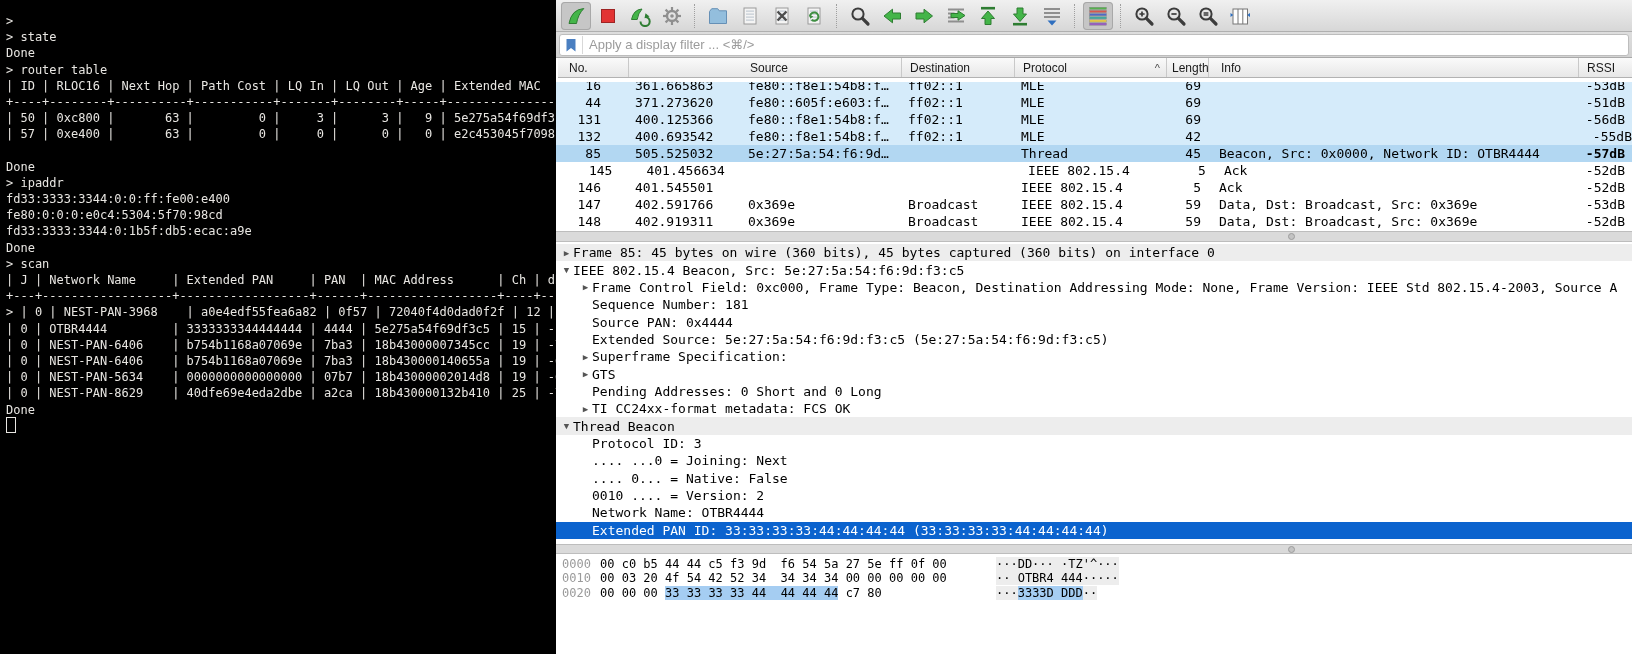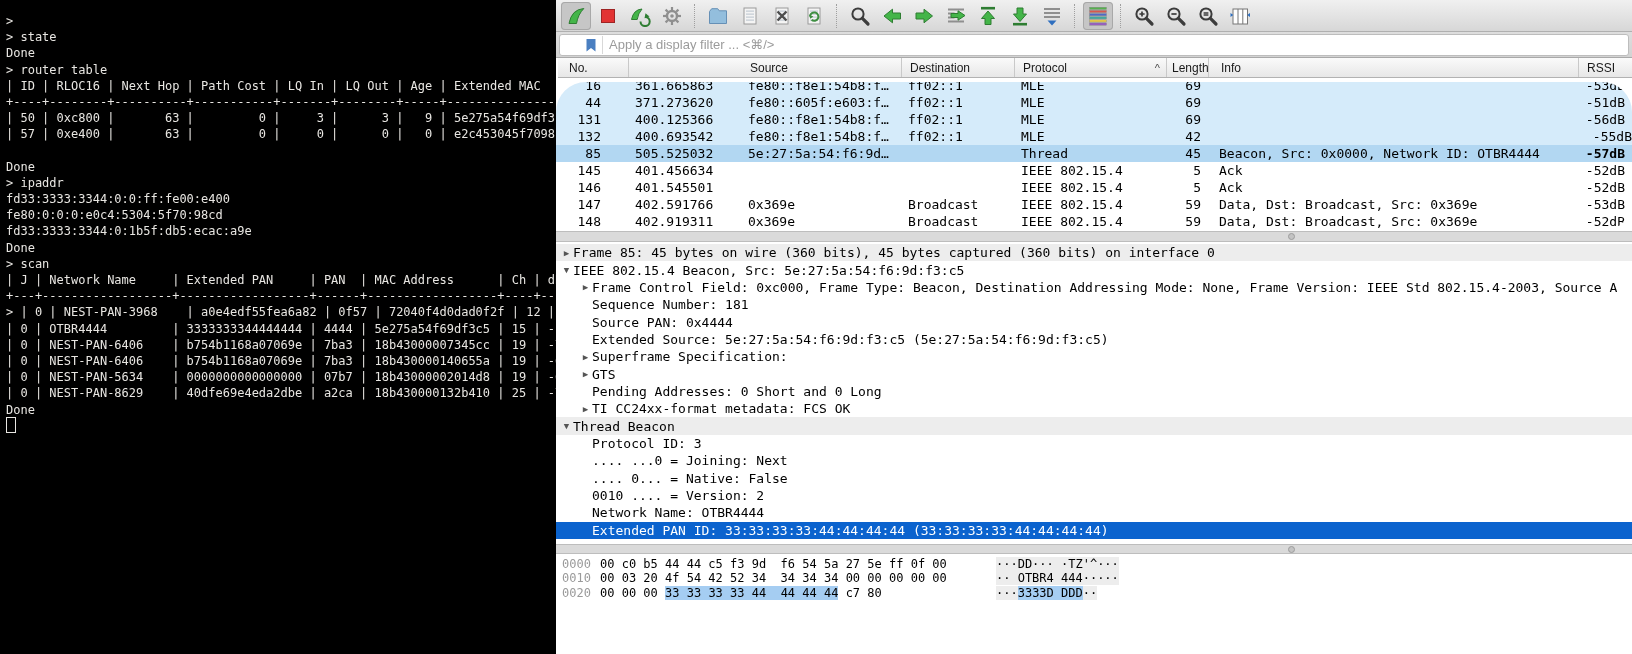"Apply a display filter ..." #filterfield { padding-left: 20px -> none }
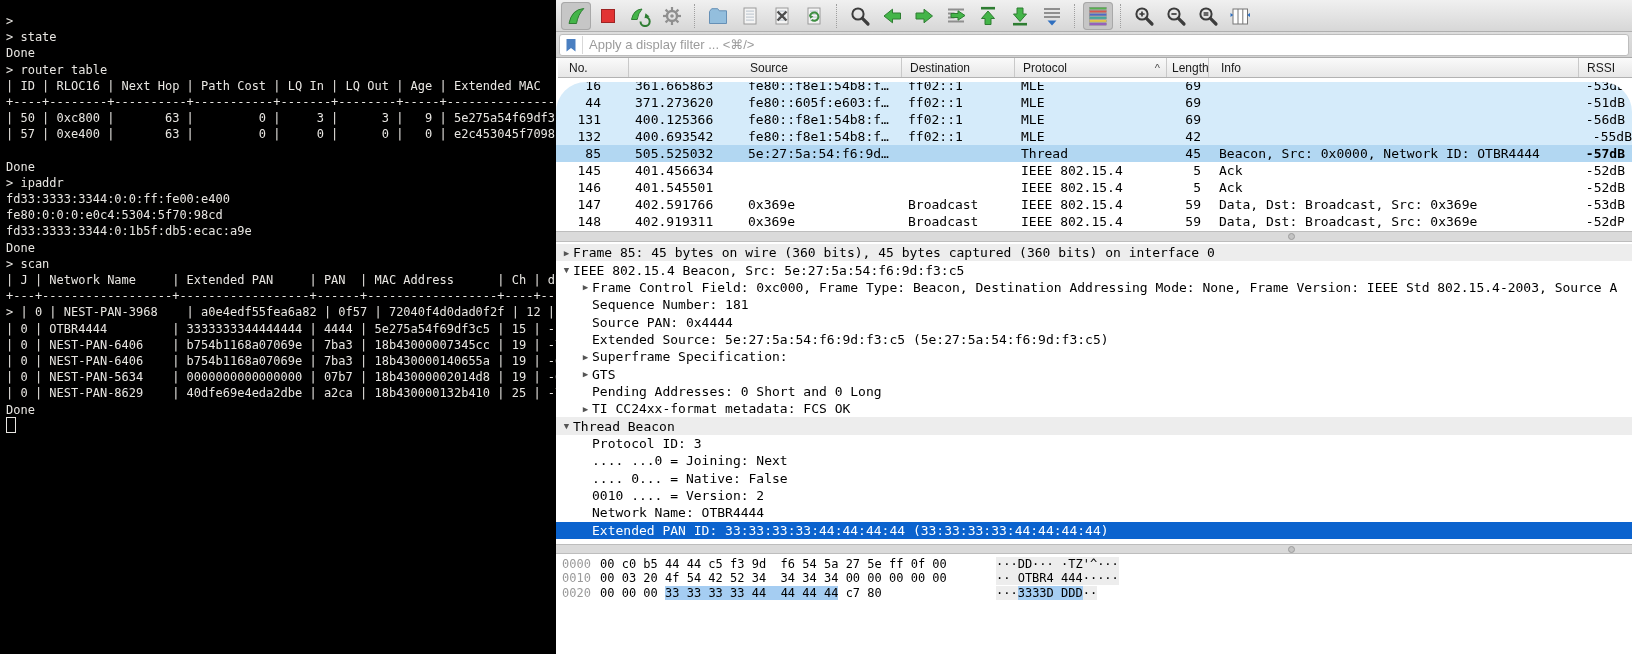"16" #plist-rows { border-radius: 30px -> none }
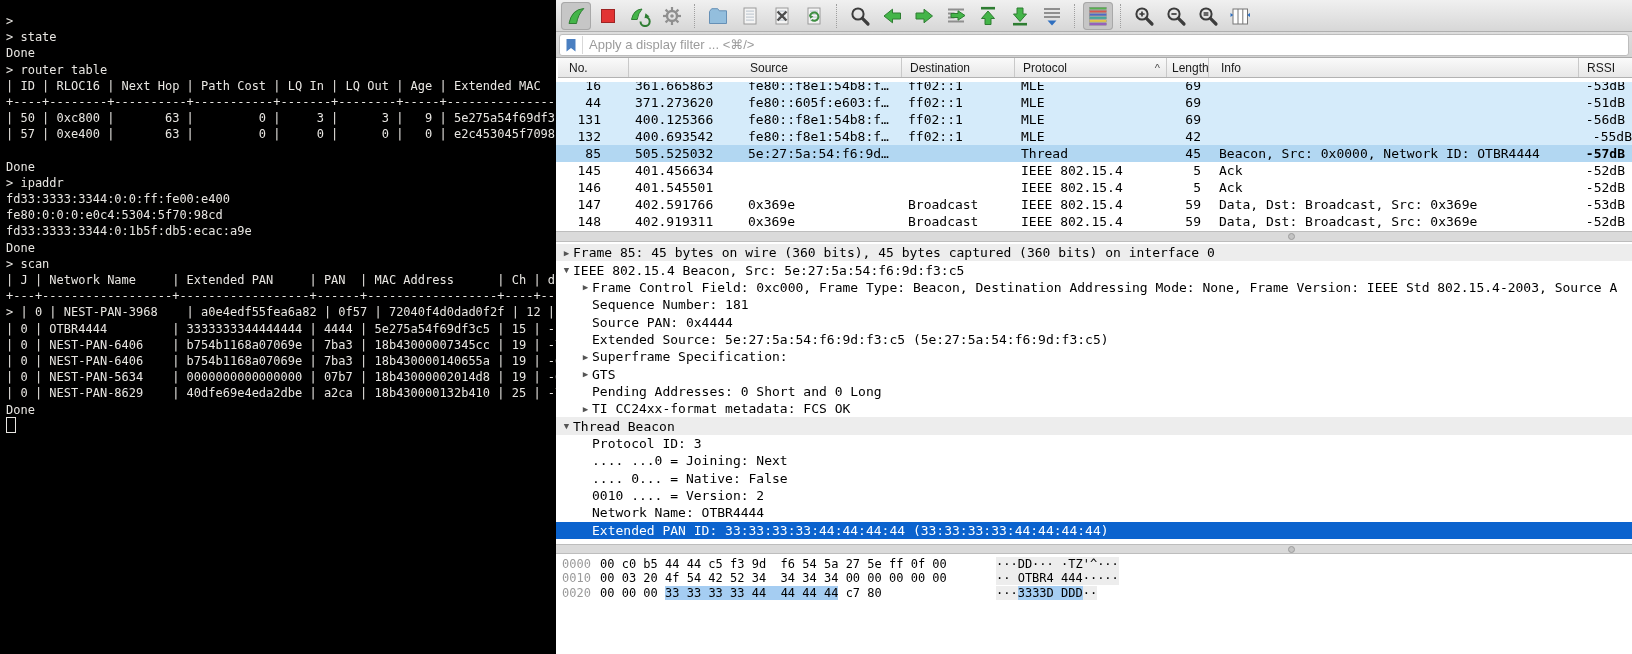"145" div.pcell { margin-left: none -> 12px }
